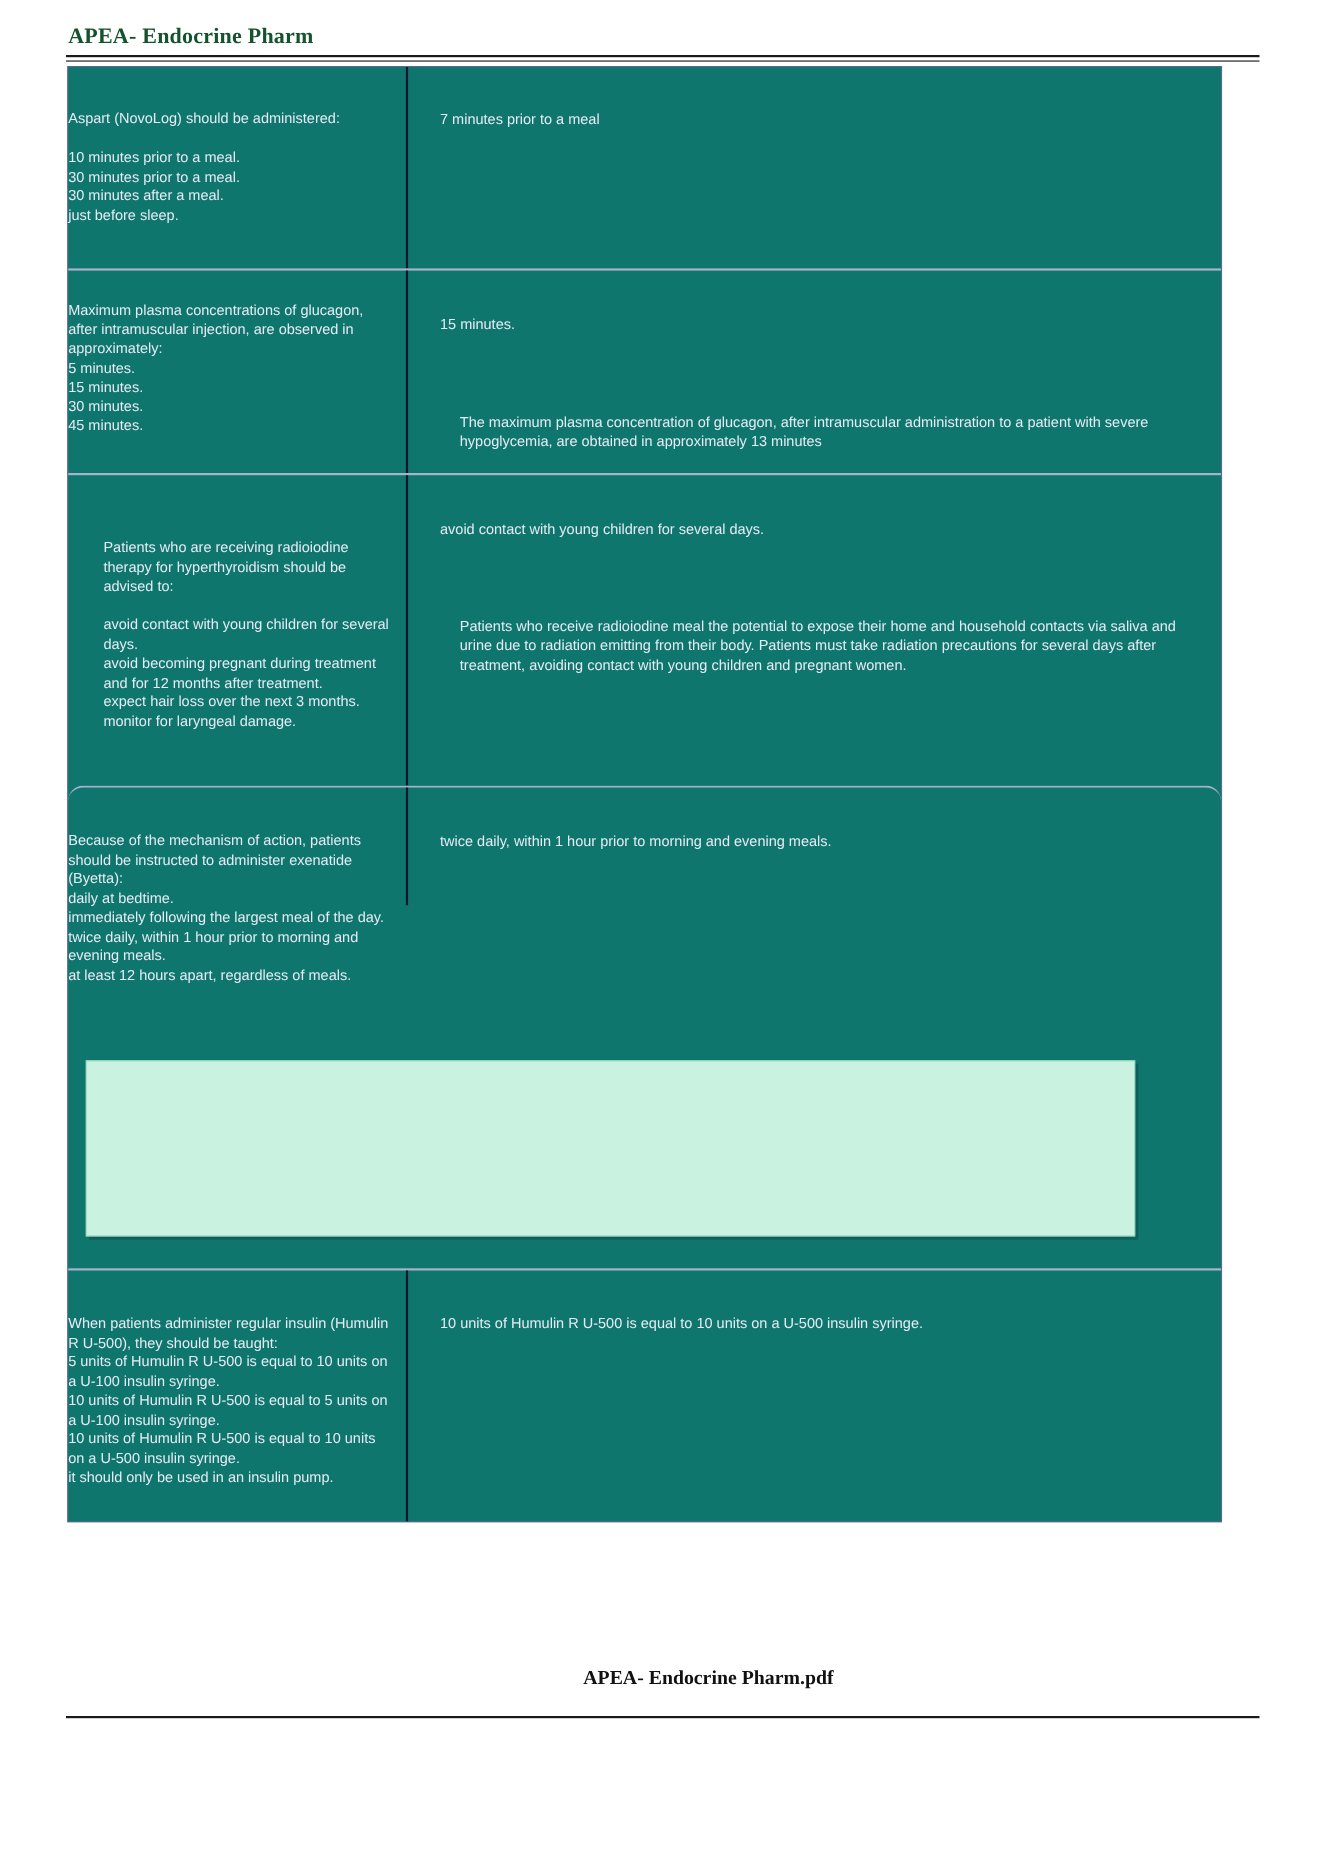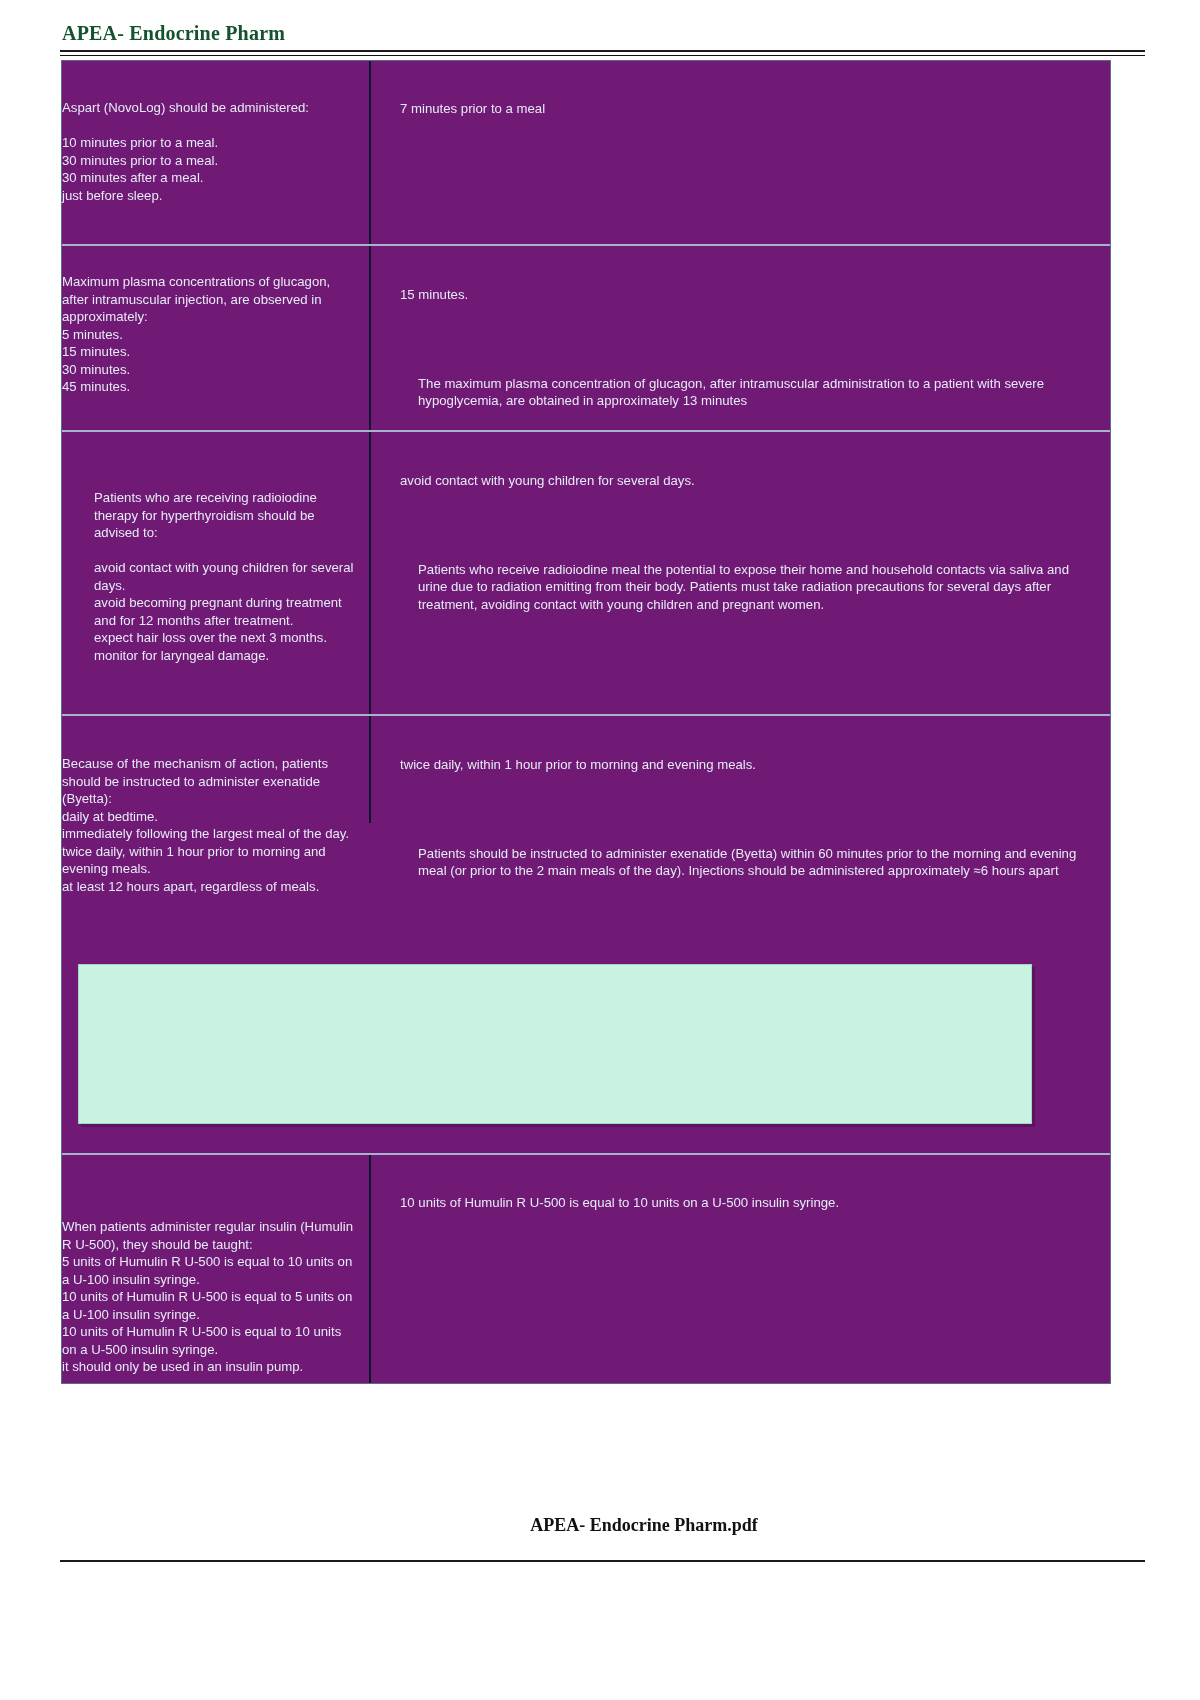"Aspart (NovoLog) should be administered:" .capture { background: #701a75 -> #0f766e }
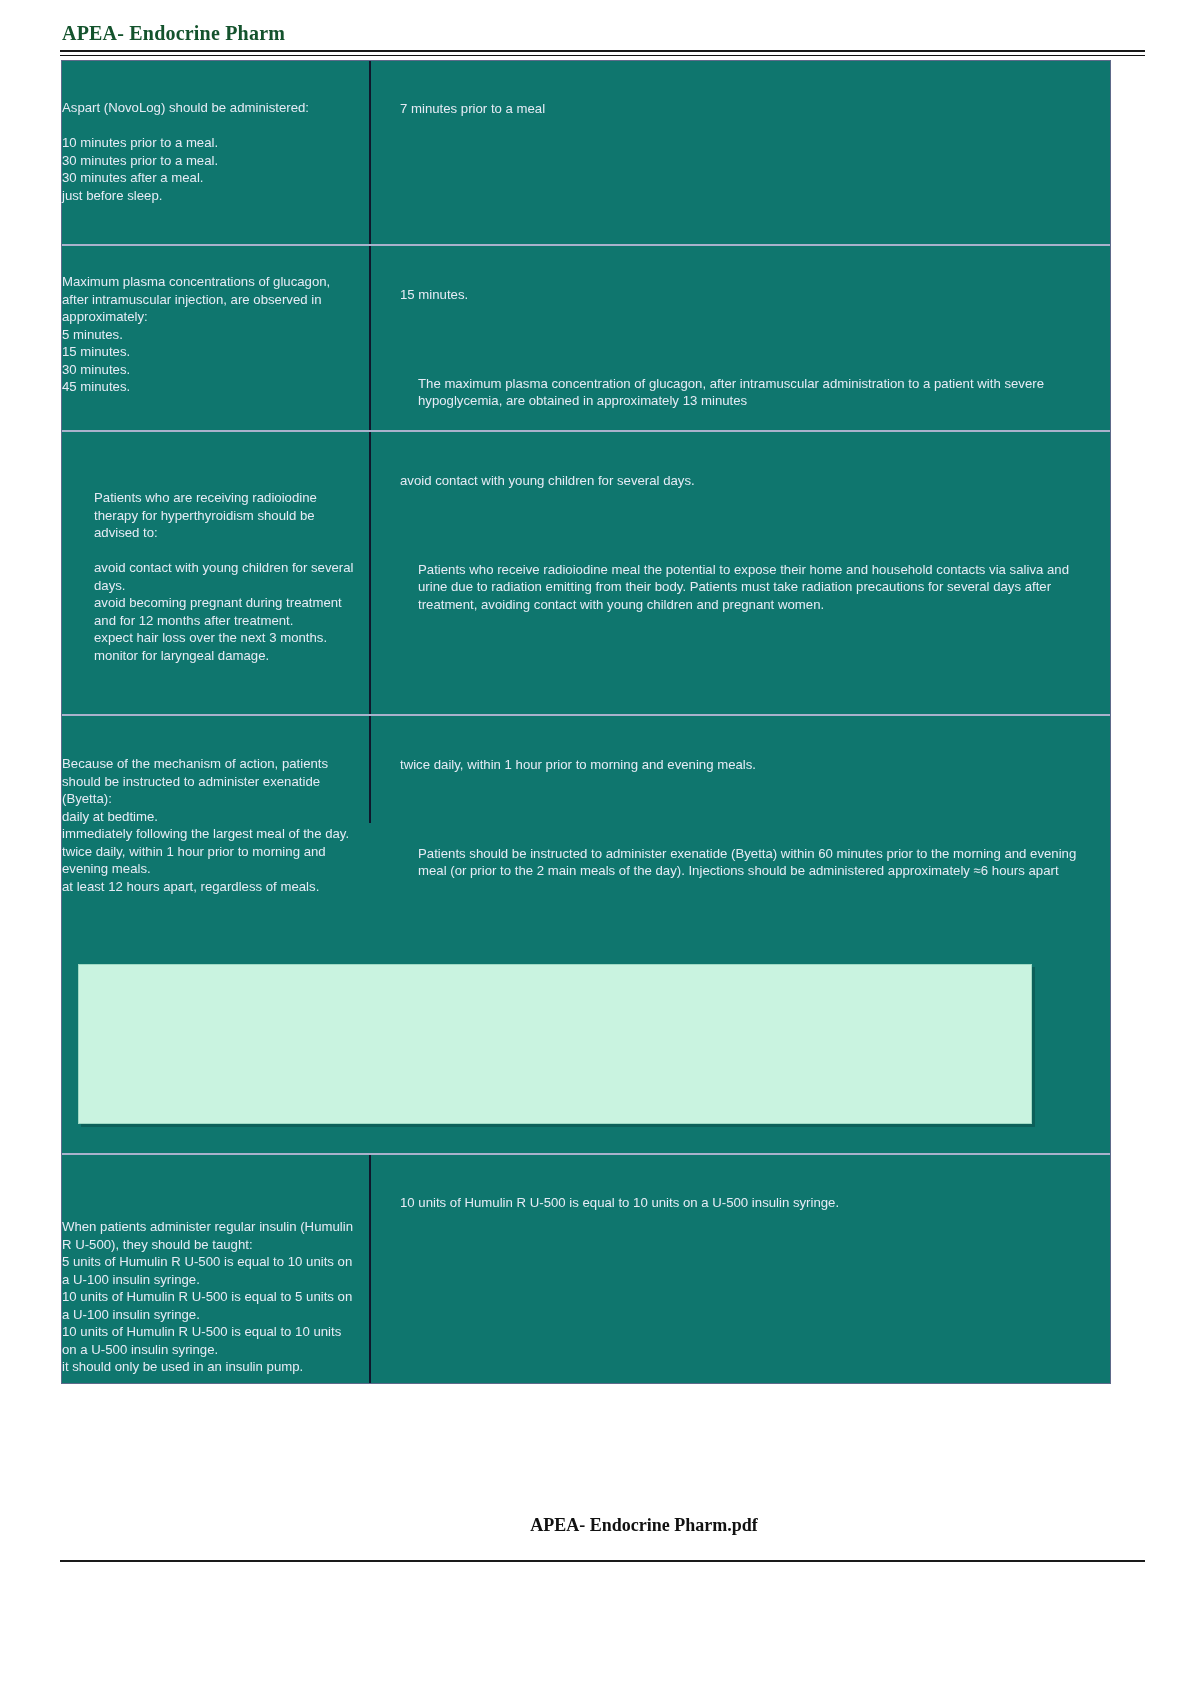"Because of the mechanism of" div.row { border-radius: none -> 14px }
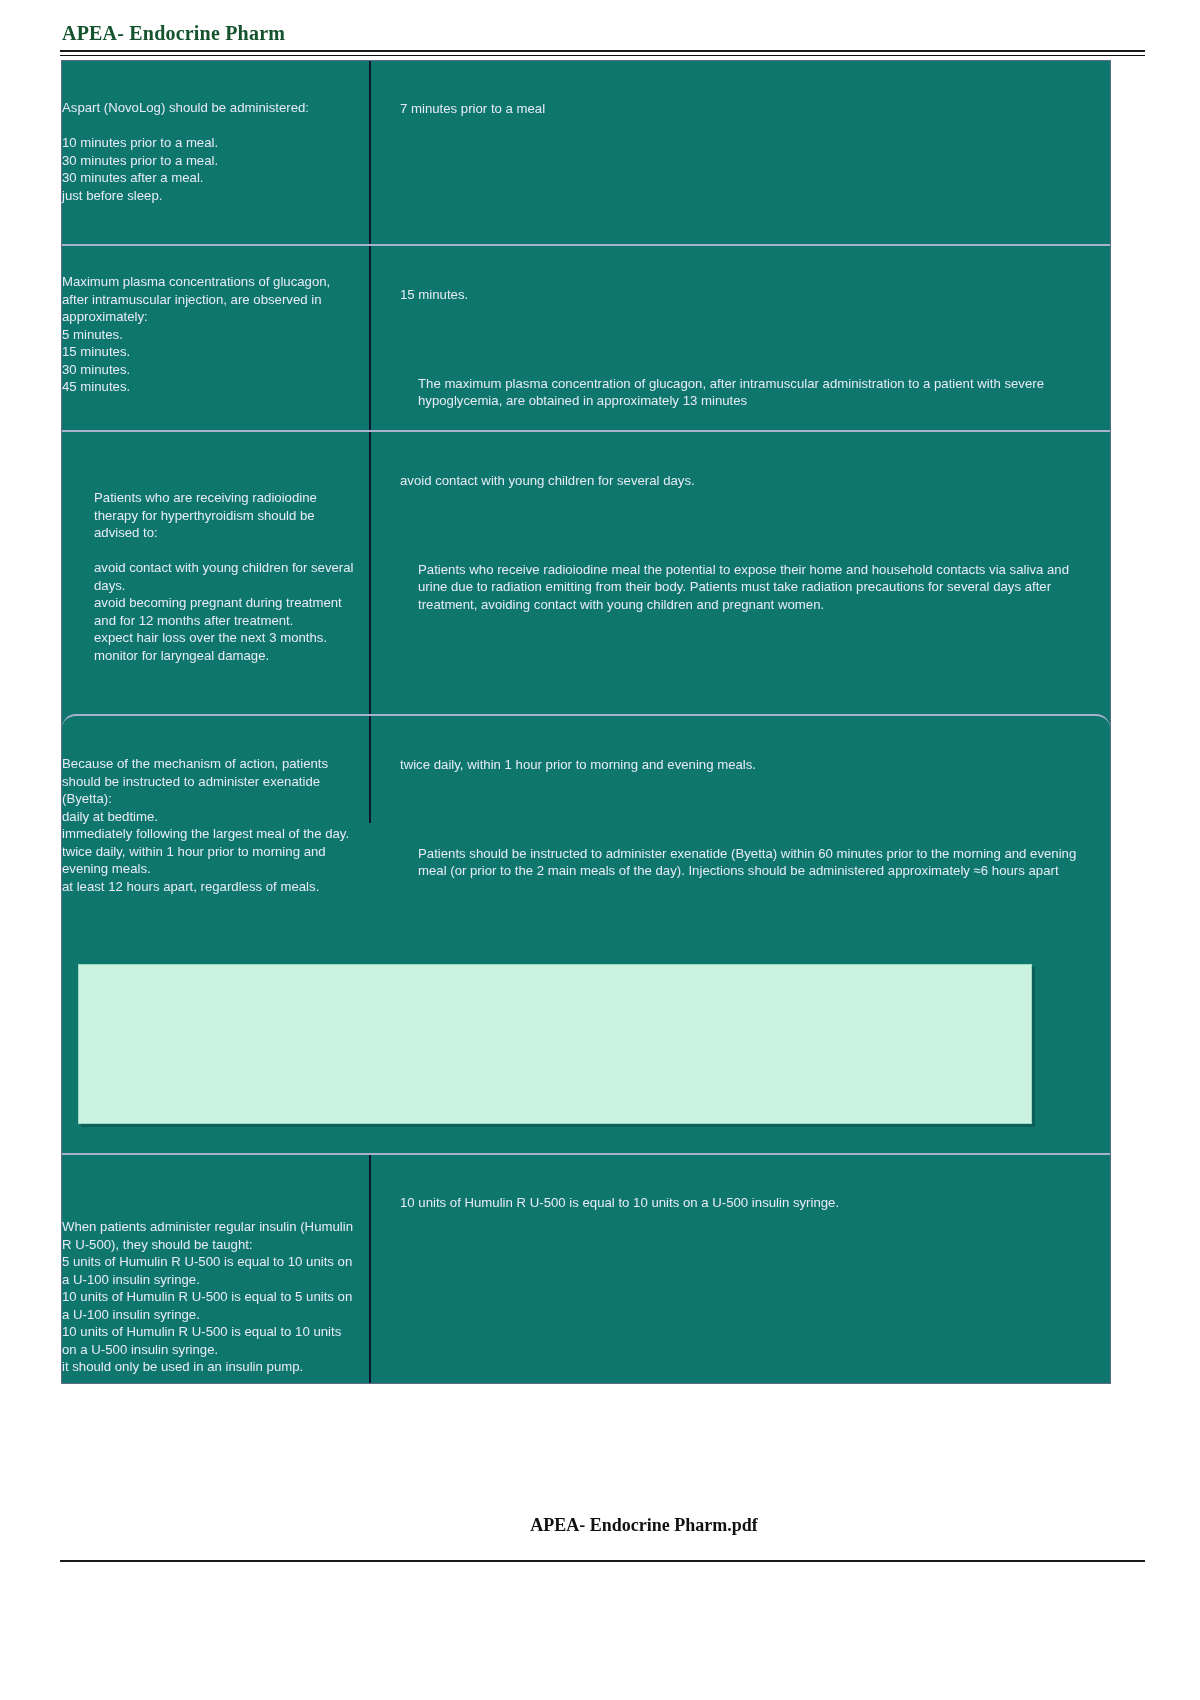"Patients should be instructed to" div.ans-expl { html: <div>Patients should be instructed to administer exenatide (Byetta) within 60 minutes prior to the morning and evening meal (or prior to the 2 main meals of the day). Injections should be administered approximately ≈6 hours apart</div> -> none }
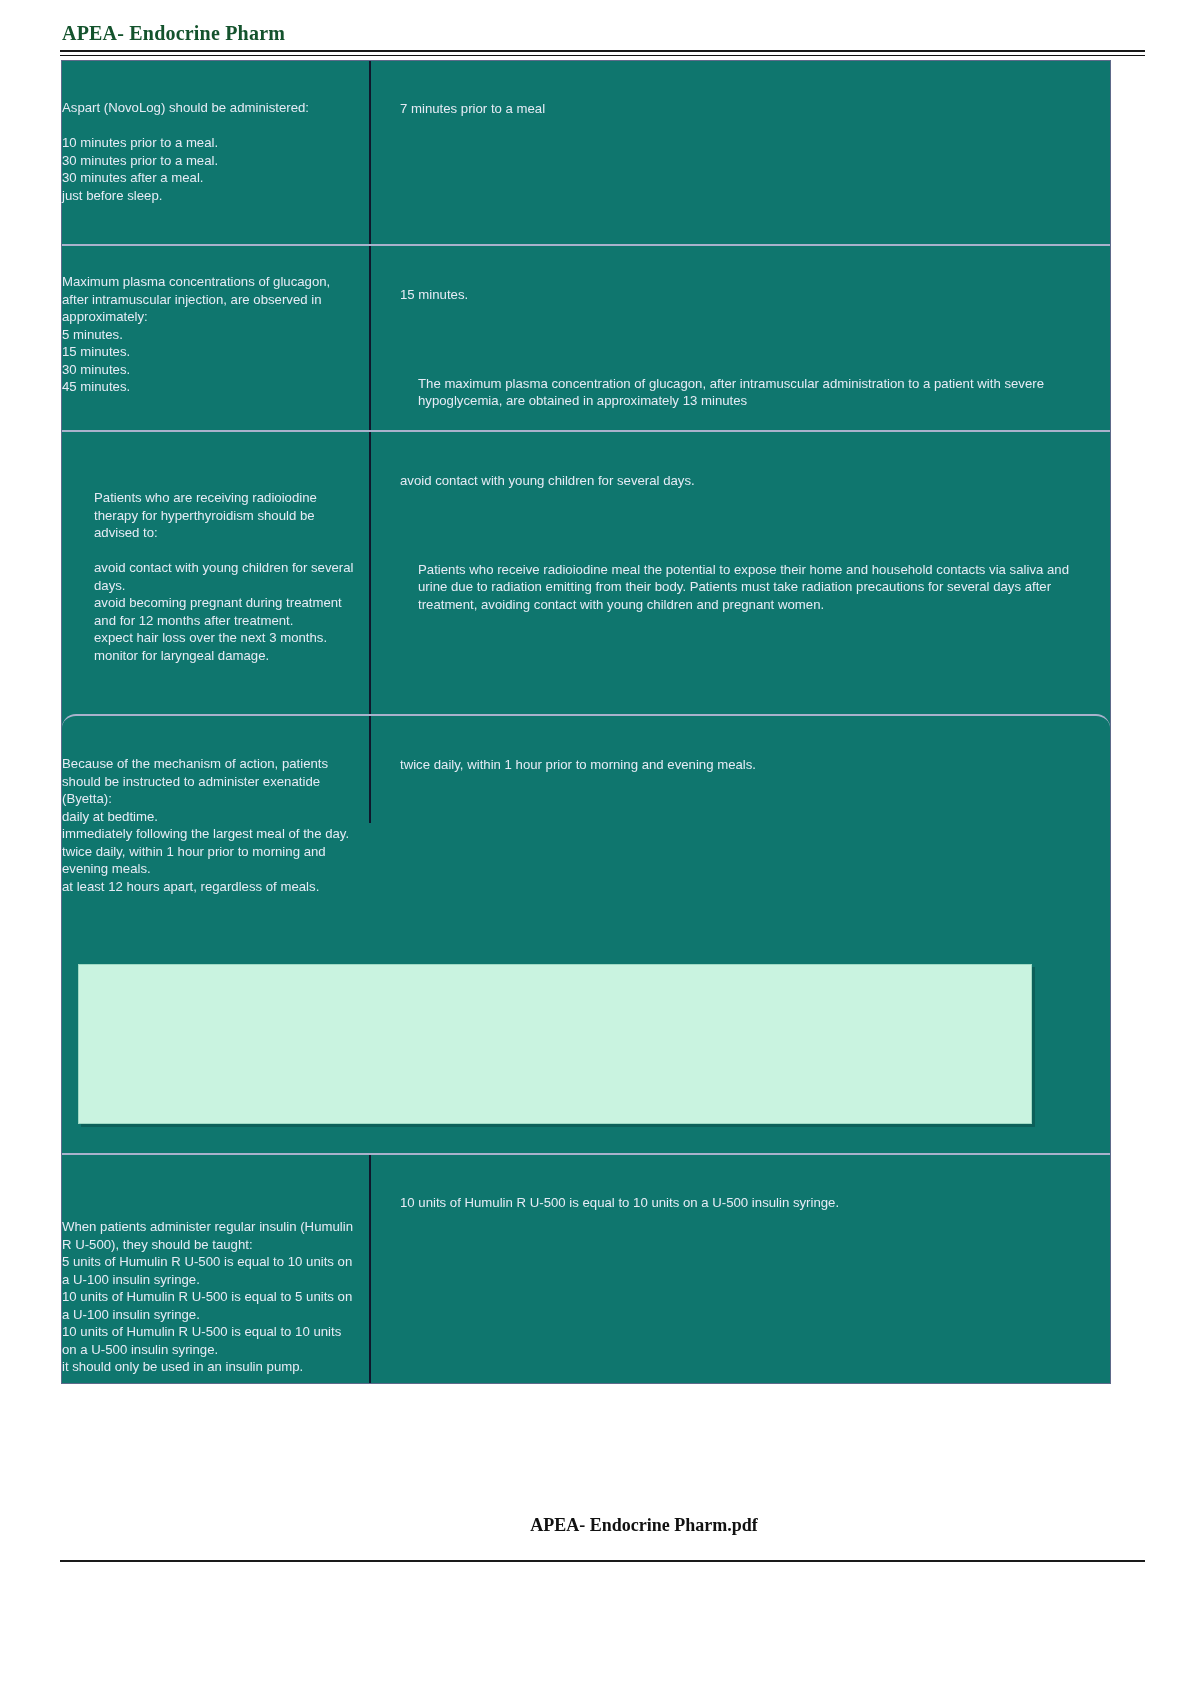"When patients administer regular insulin" div.cell-q { margin-top: 24px -> none }
